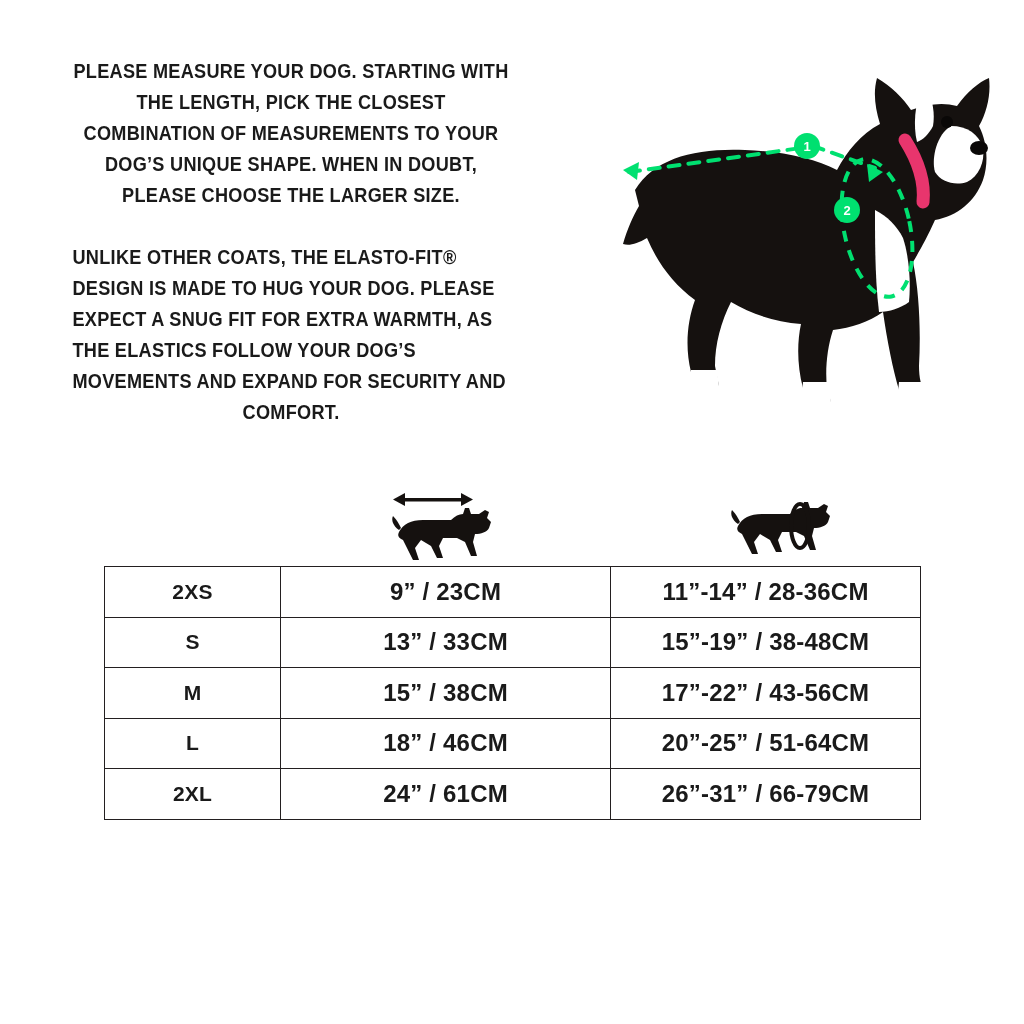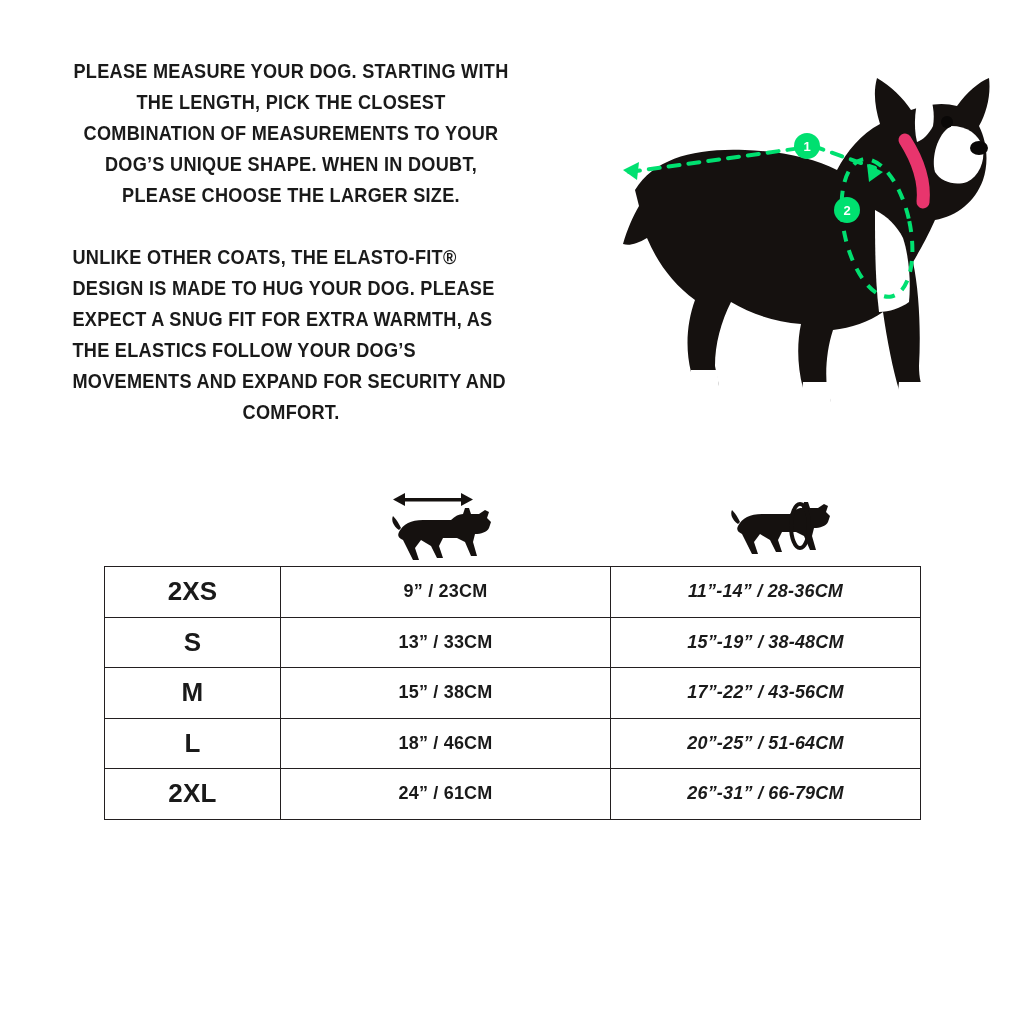"2XS" .sizetable td.size { font-size: 26px -> 21px }
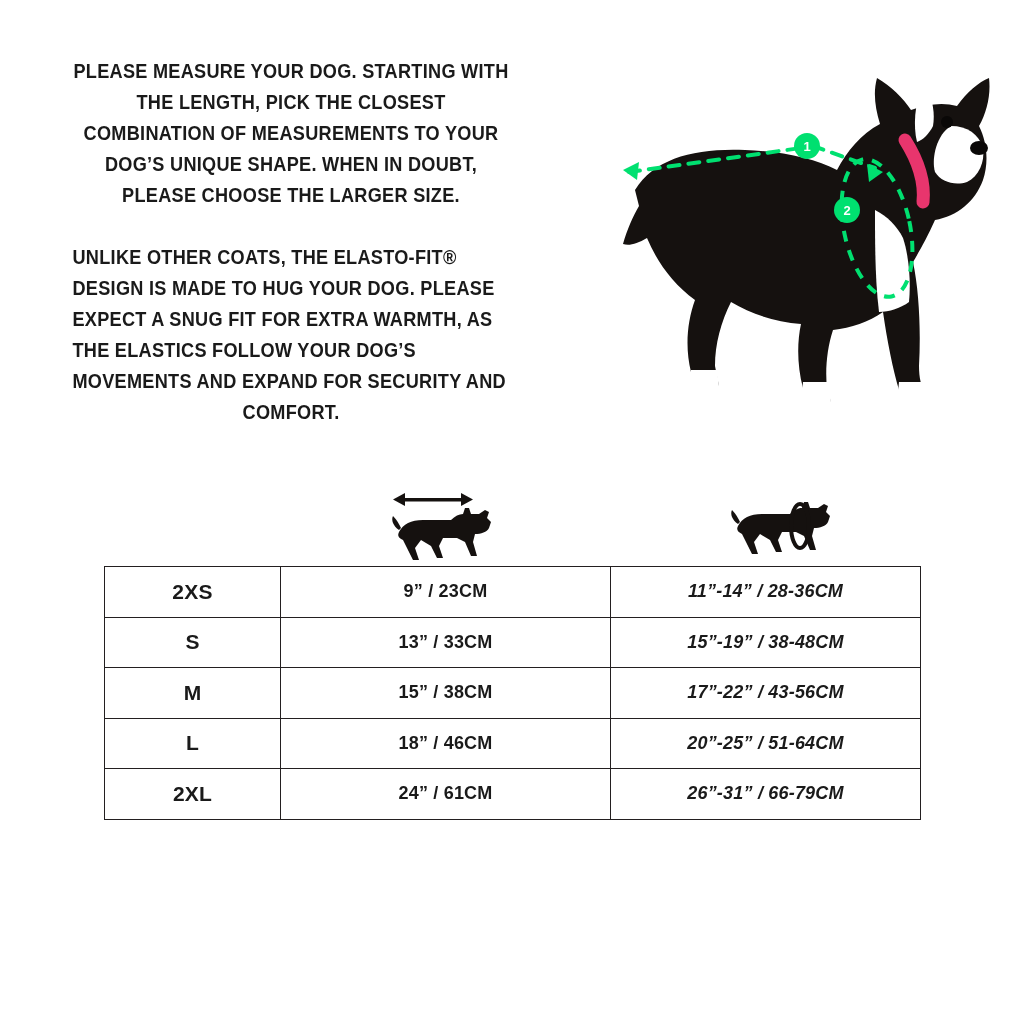"9” / 23CM" .sizetable td { font-size: 18px -> 24px }
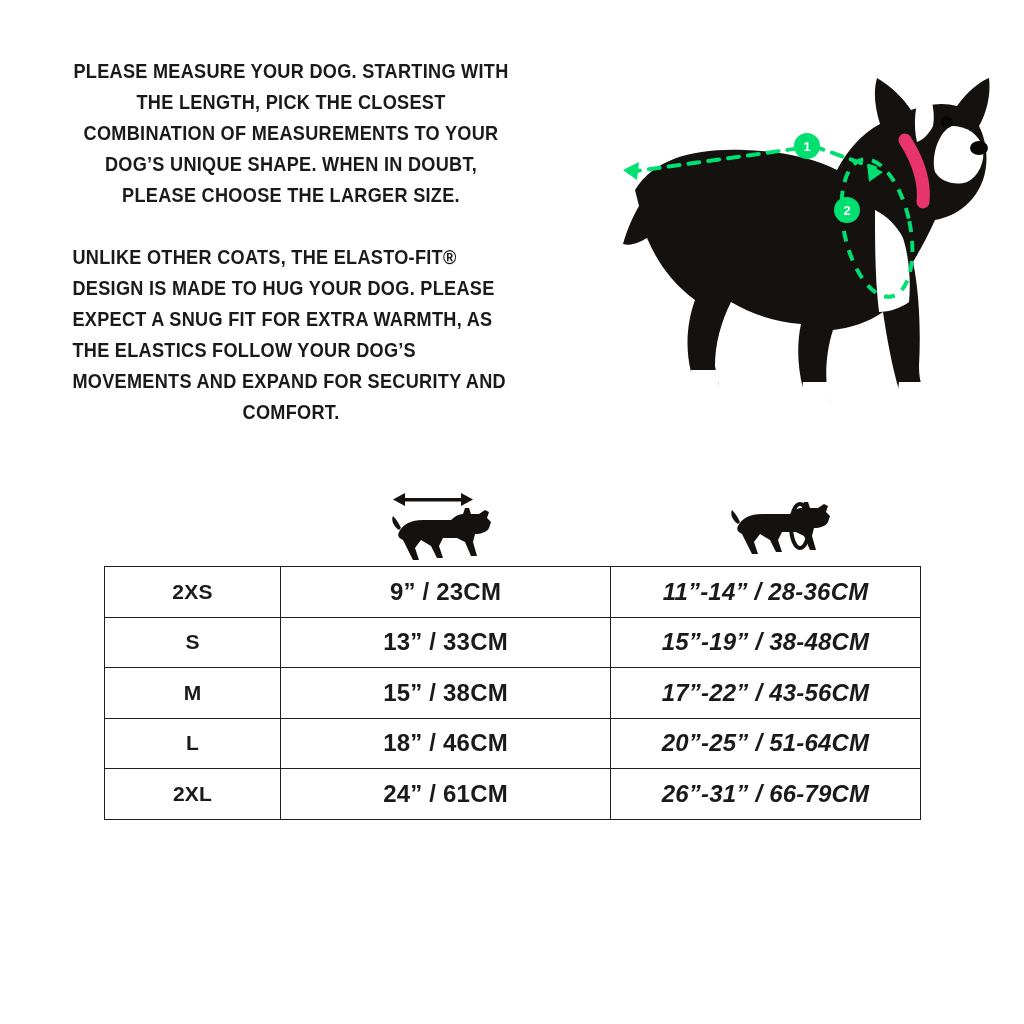"11”-14” / 28-36CM" .sizetable td.gir { font-style: italic -> none }
